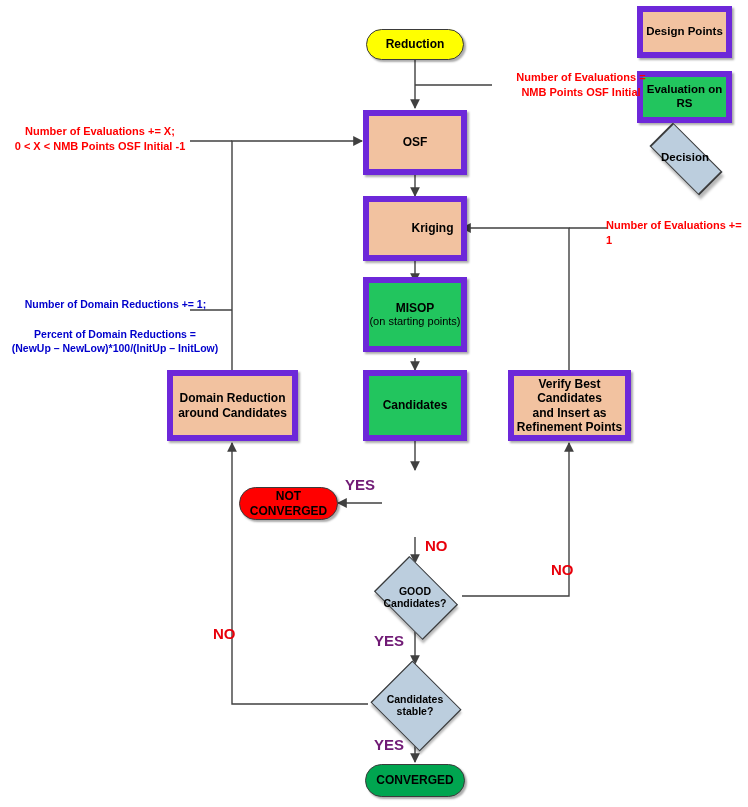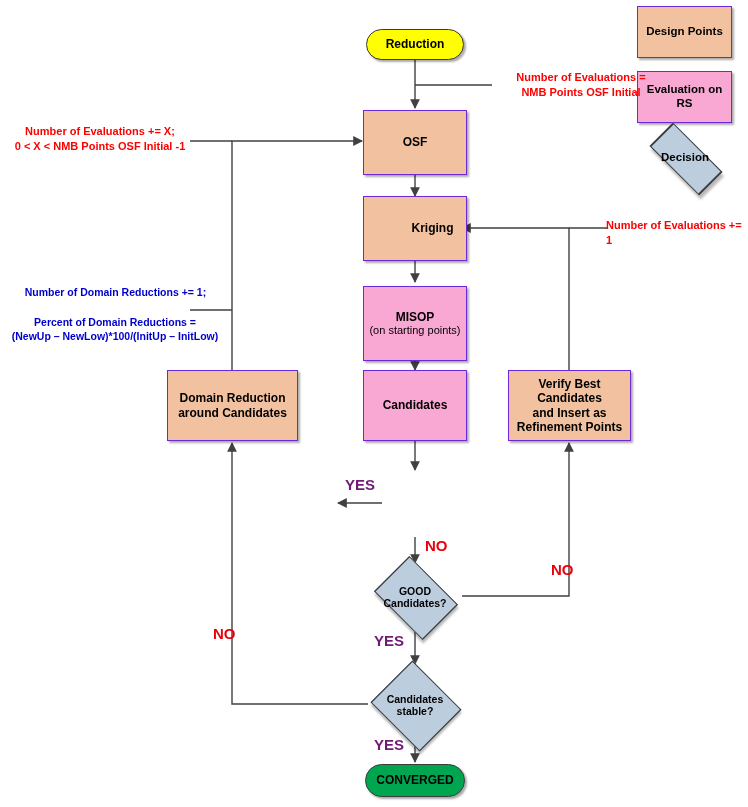"Design Points" .box { border: 1px solid #6d28d9 -> 6px solid #6d28d9 }
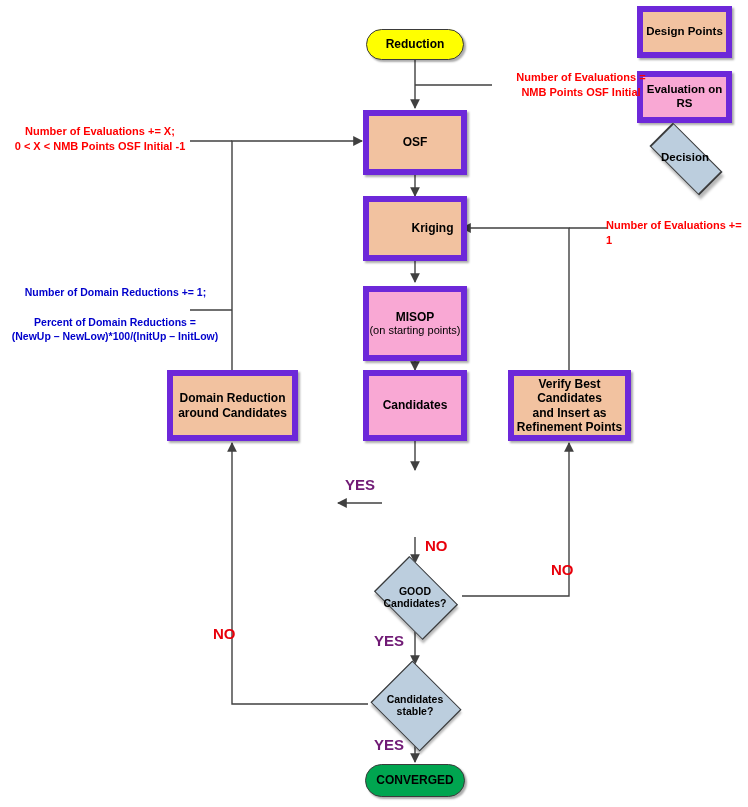"Evaluation on" .box.rs { background: #f9a8d4 -> #22c55e }
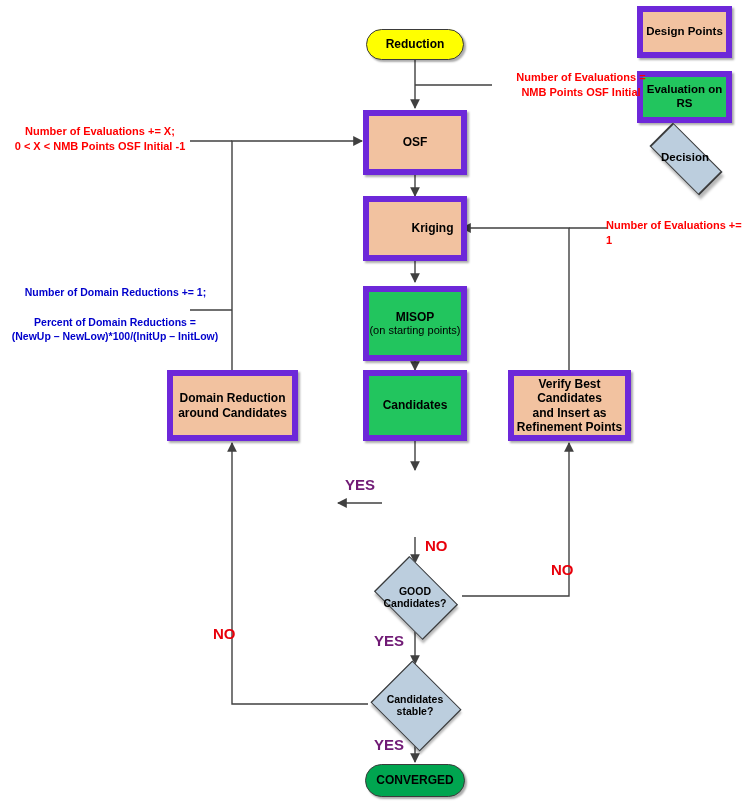"Number of Domain Reductions +=" .anno.blue { margin-top: none -> 12px }
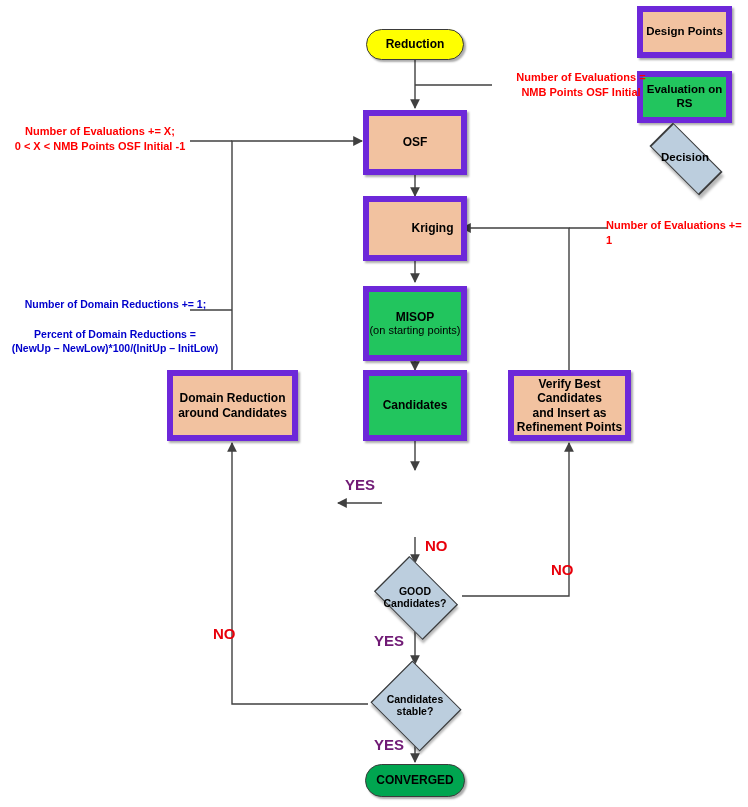"MISOP" div.node { top: 286px -> 277px }
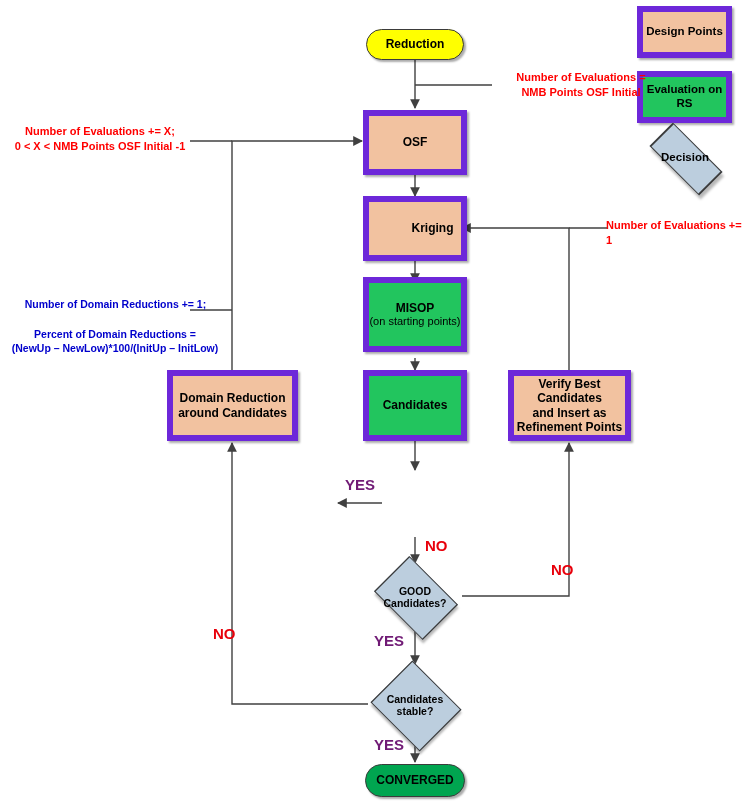"NOT CONVERGED" div.node { html: none -> <div> <span>NOT CONVERGED</span> </div> }
